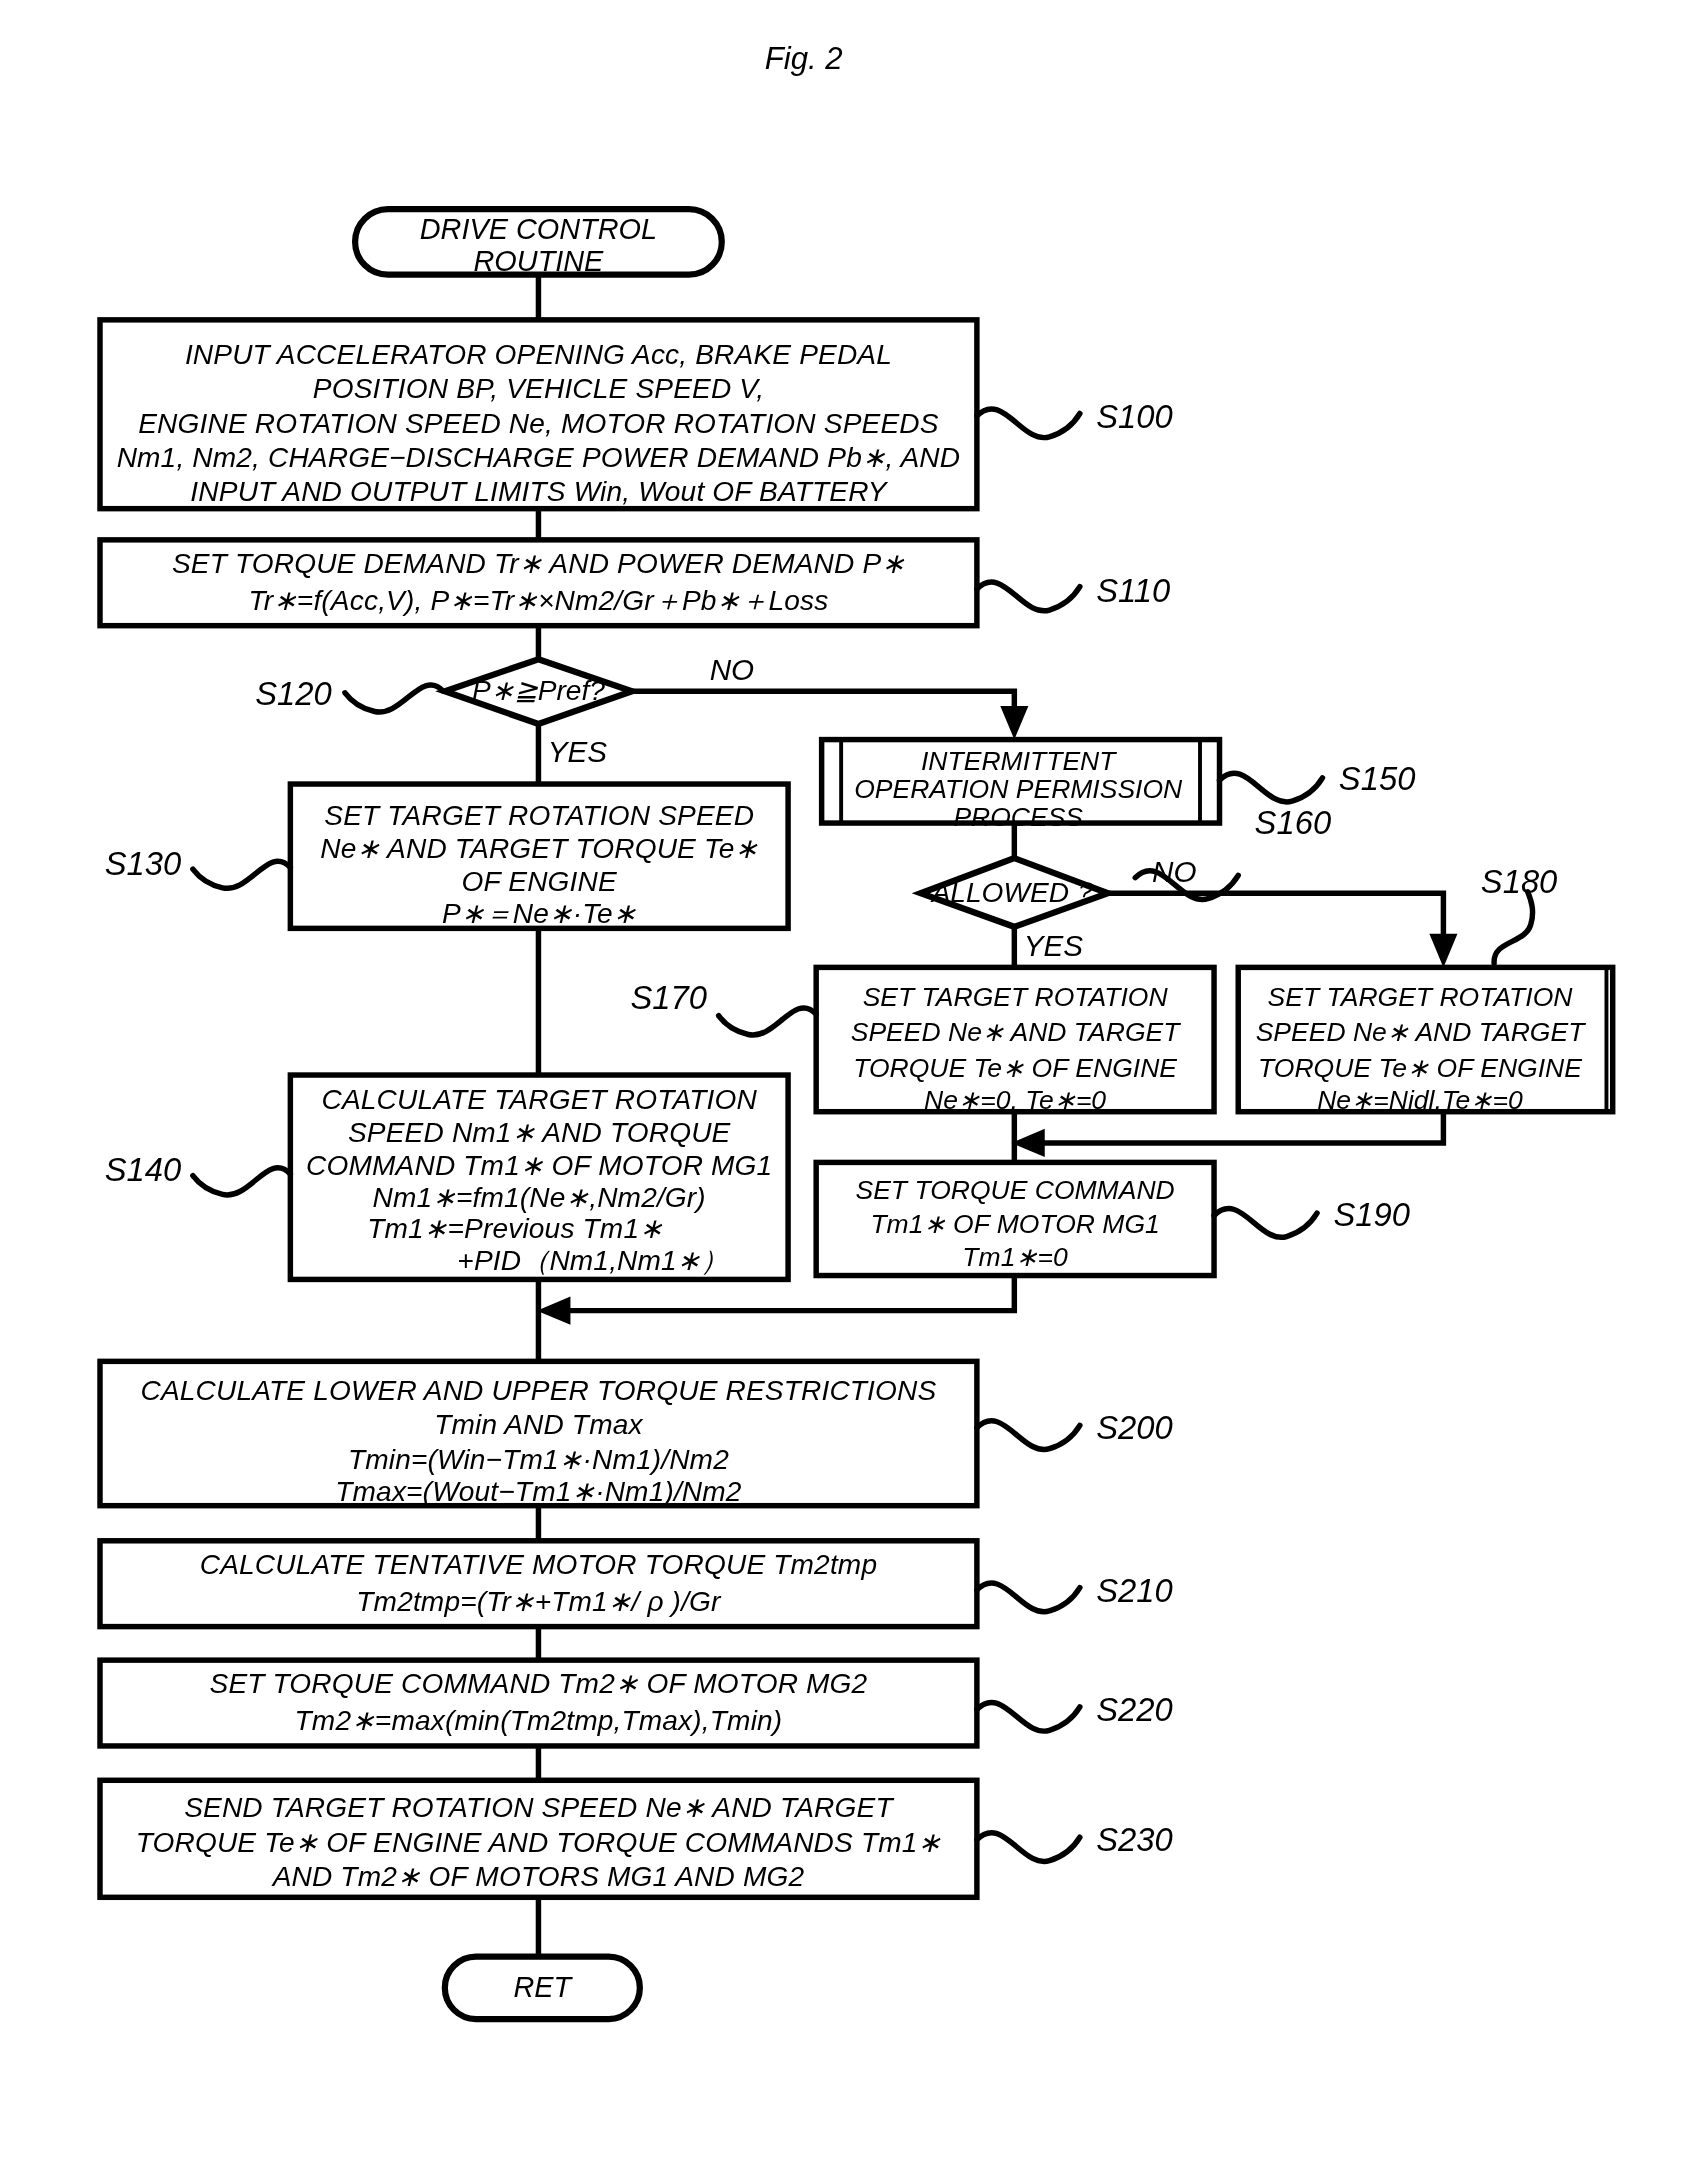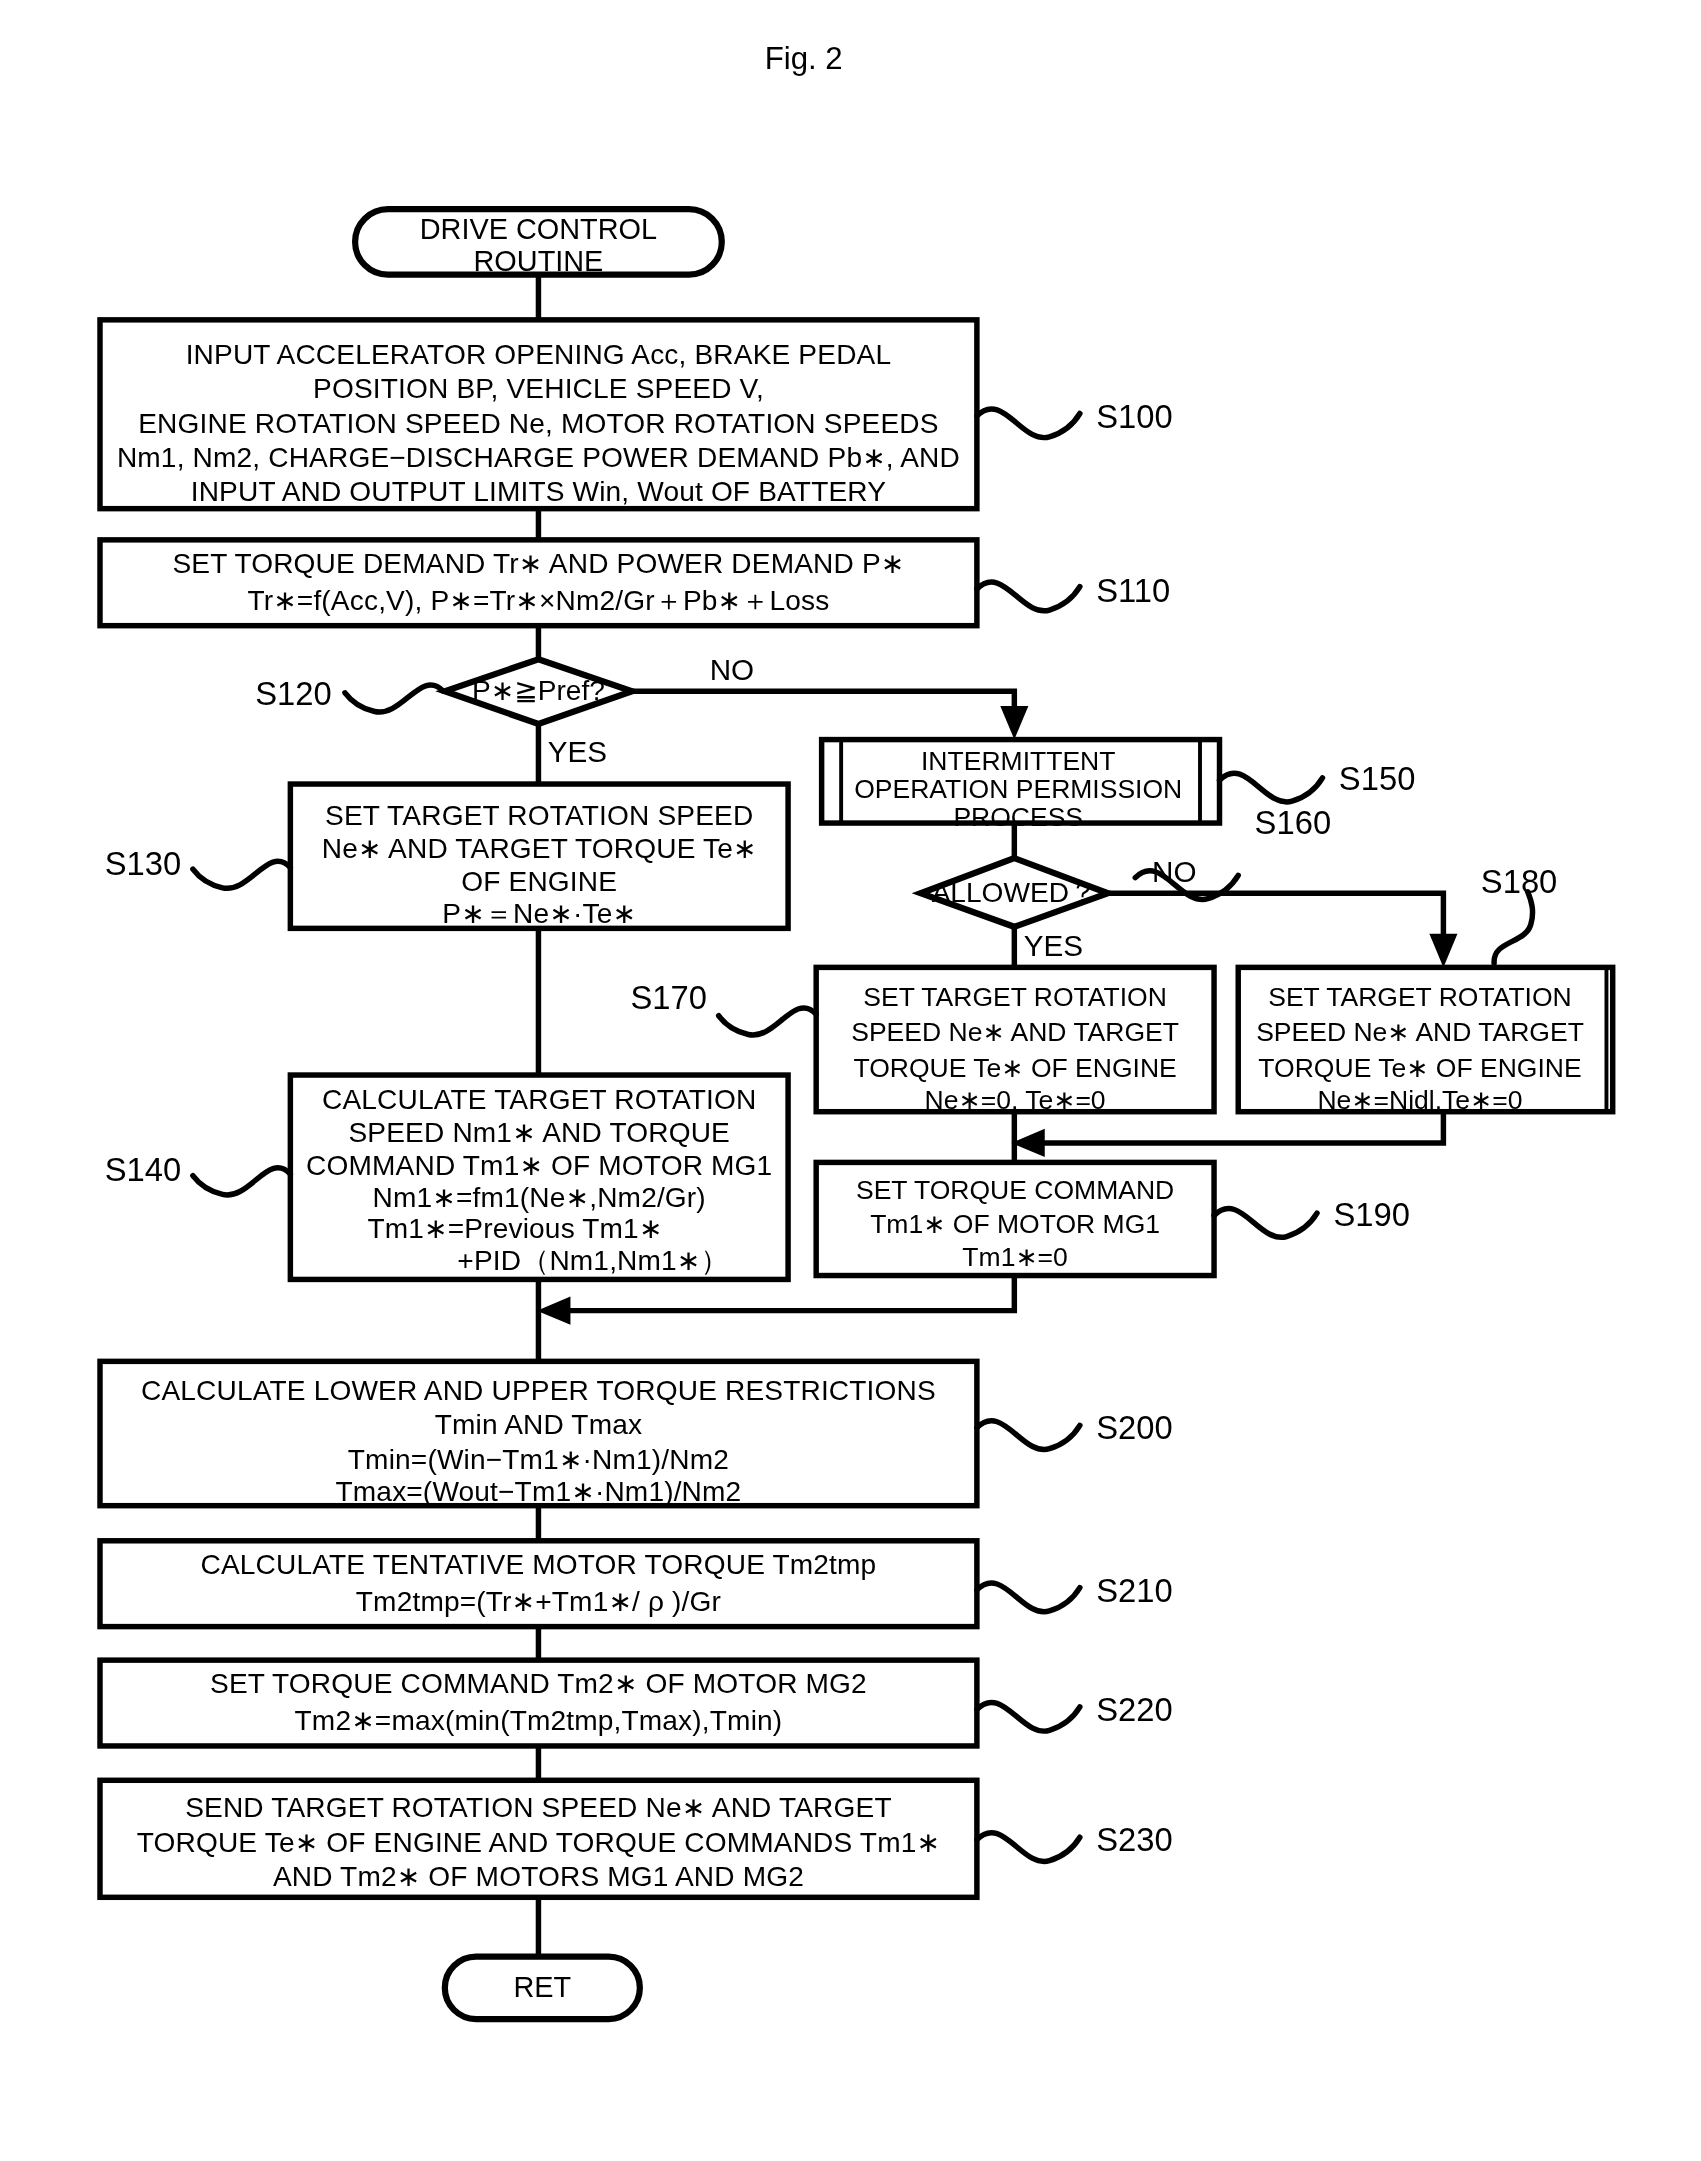"Fig. 2" #figure-root { font-style: none -> italic }
